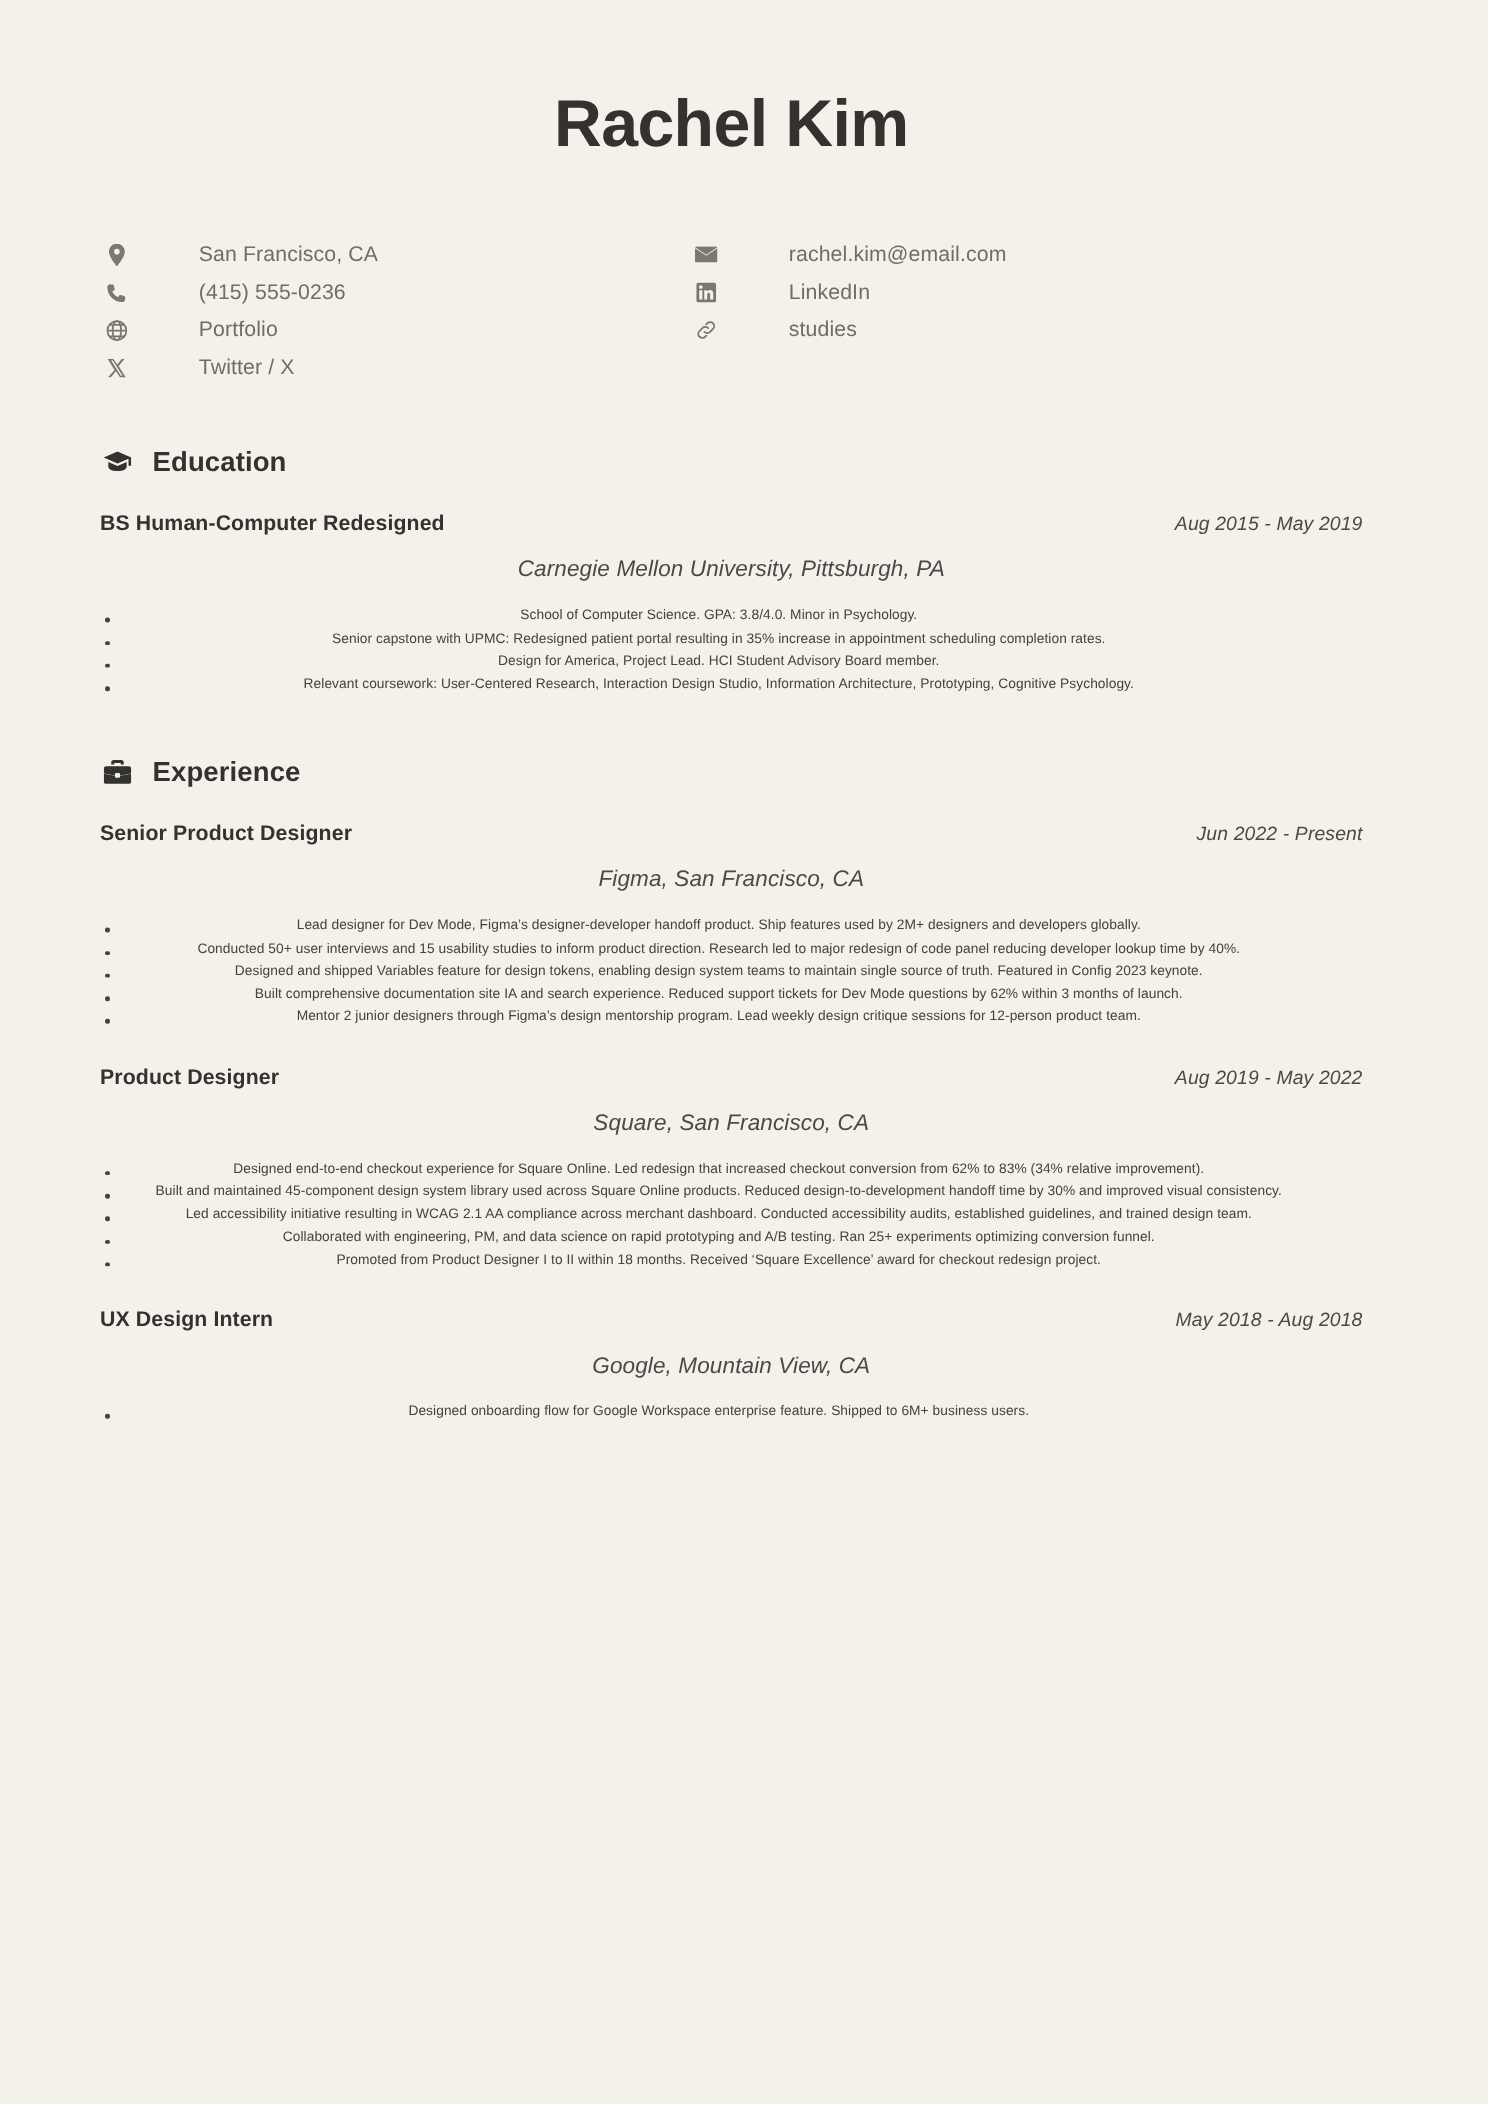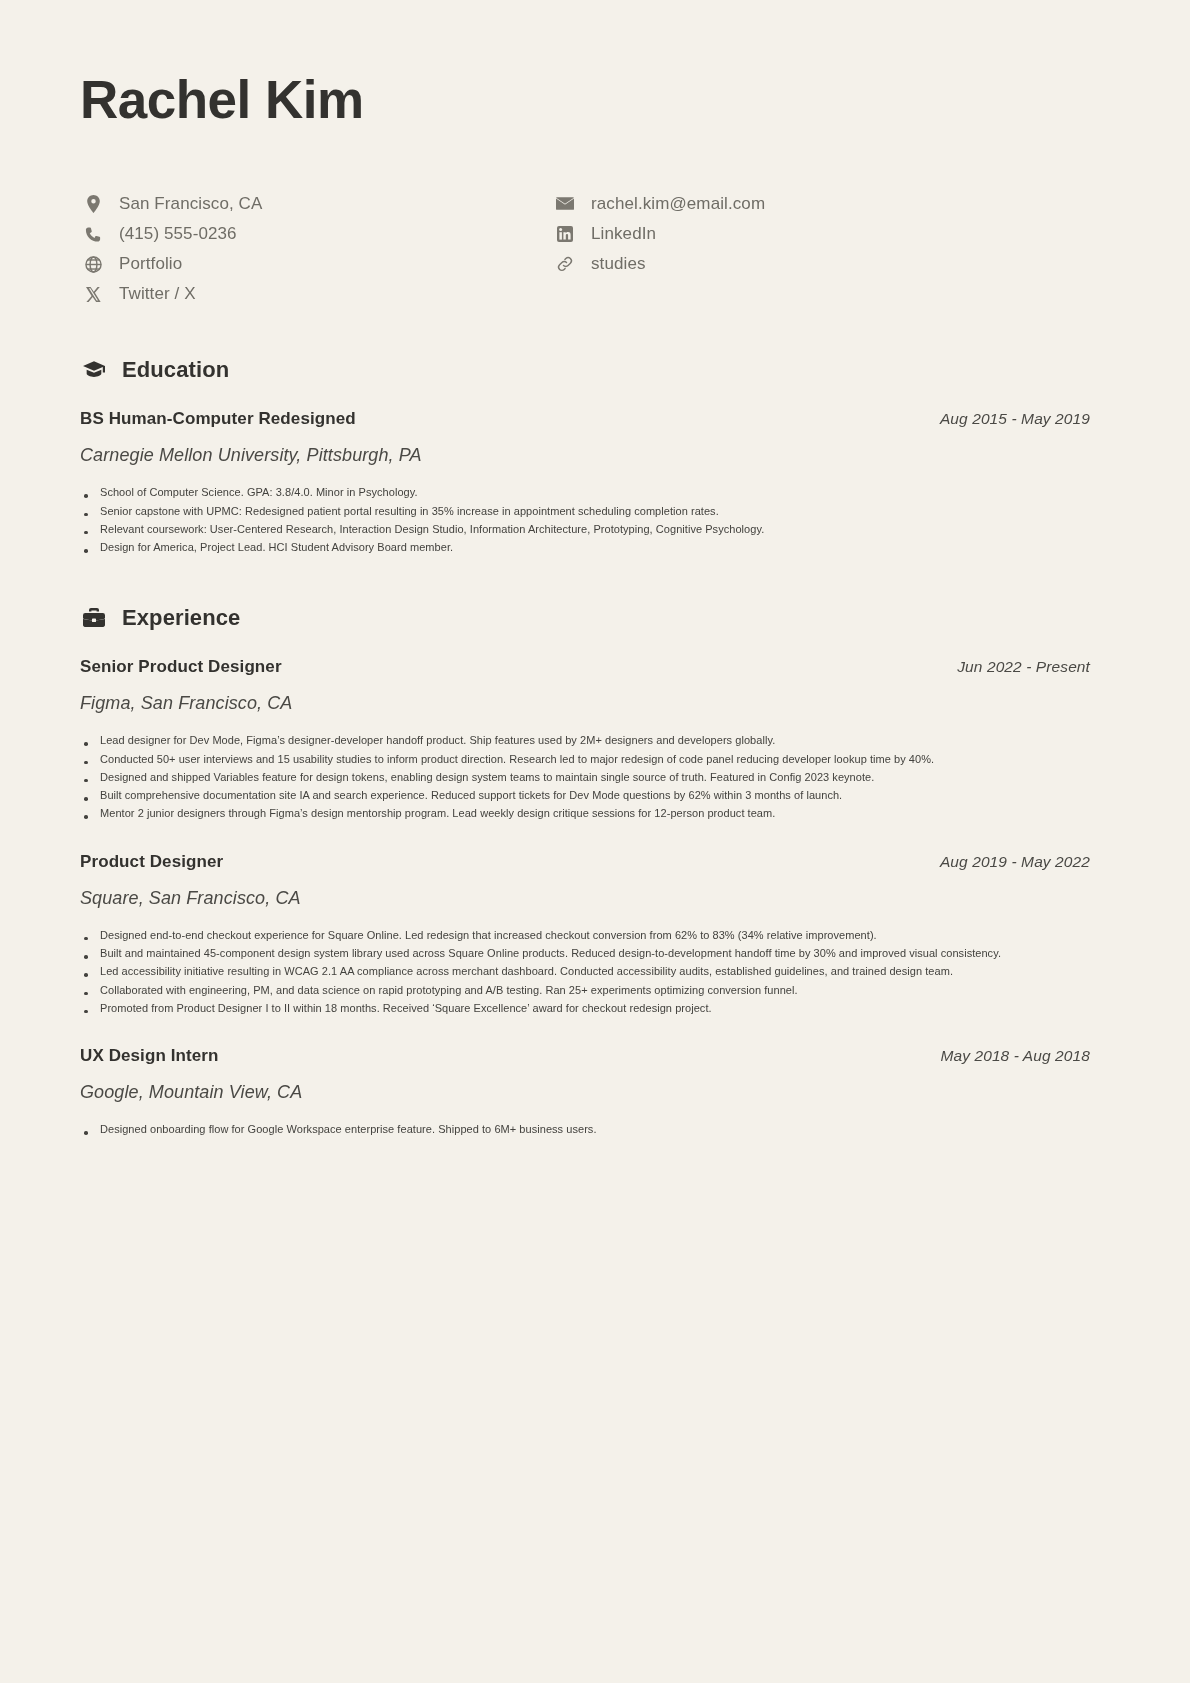"Rachel Kim" .page { text-align: none -> center }
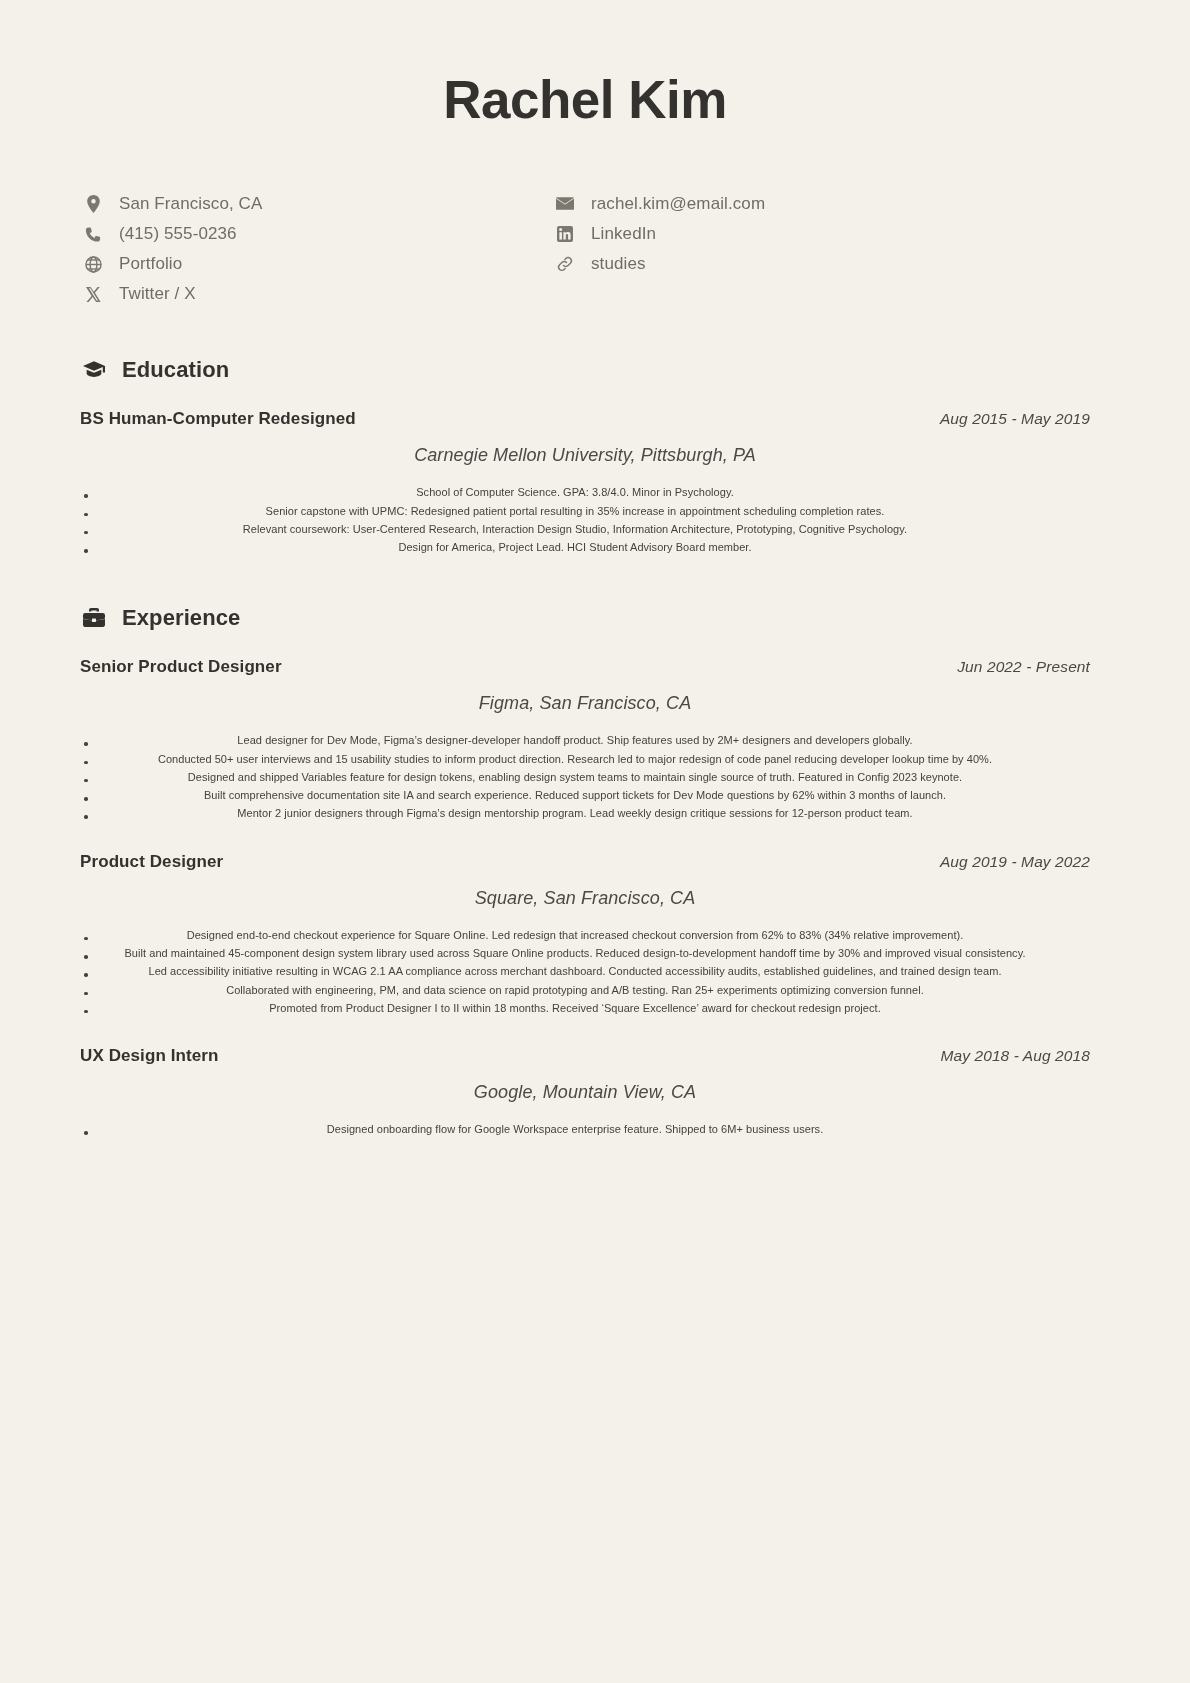"San Francisco, CA" .contact-row { gap: none -> 40px }
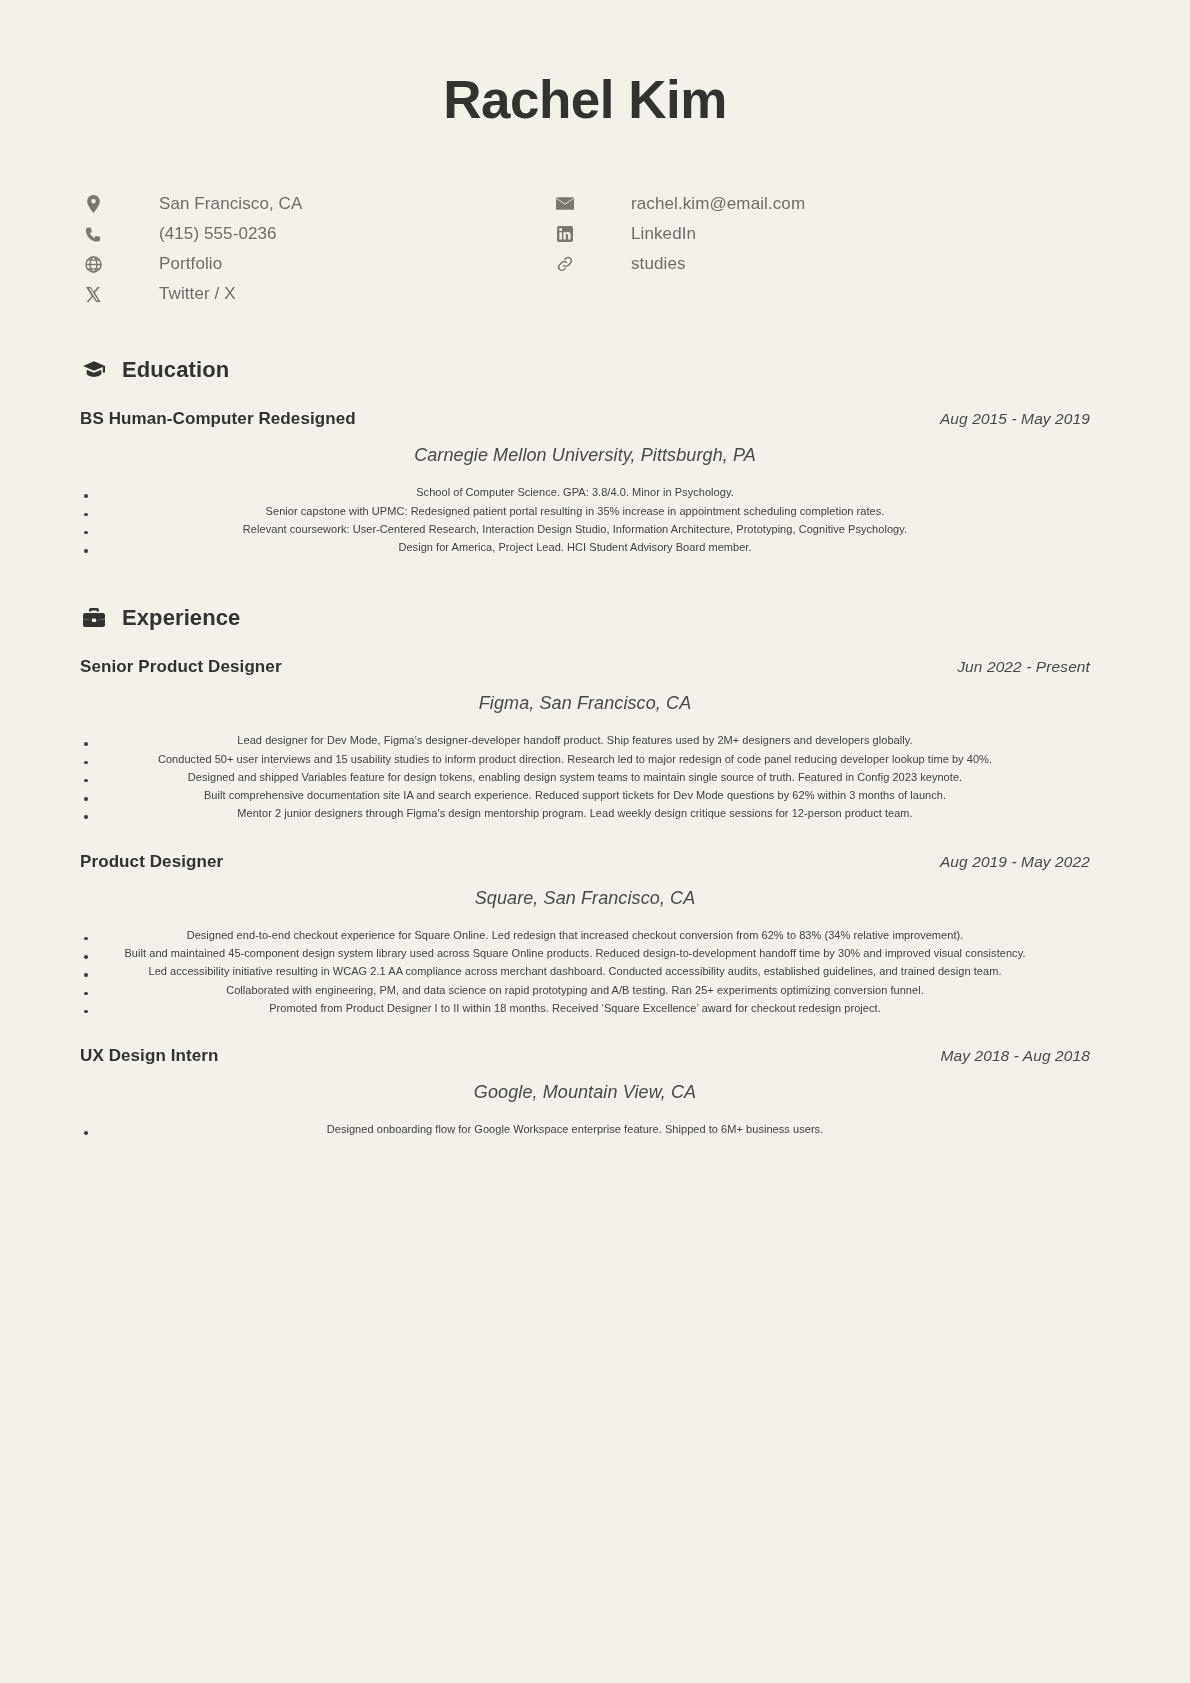"Relevant coursework: User-Centered" li { order: before "Design for America, Project Lead." -> after "Design for America, Project Lead." }
